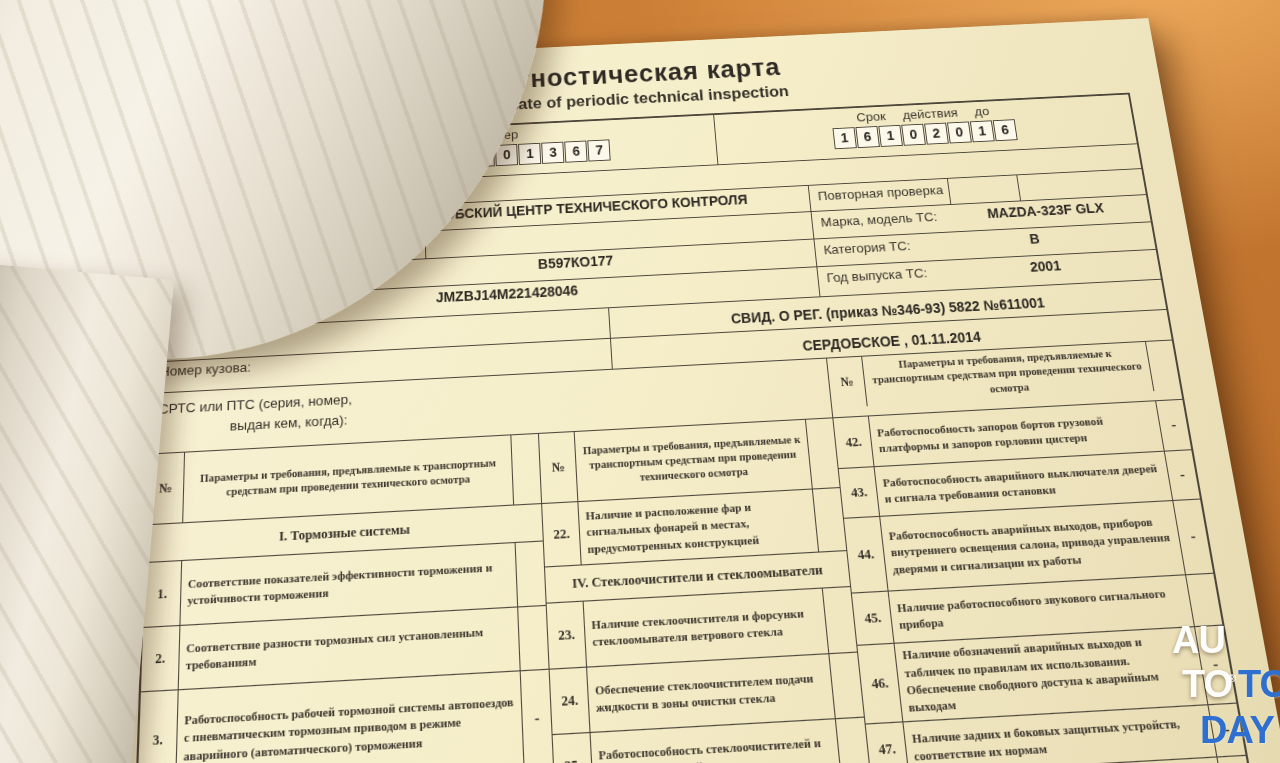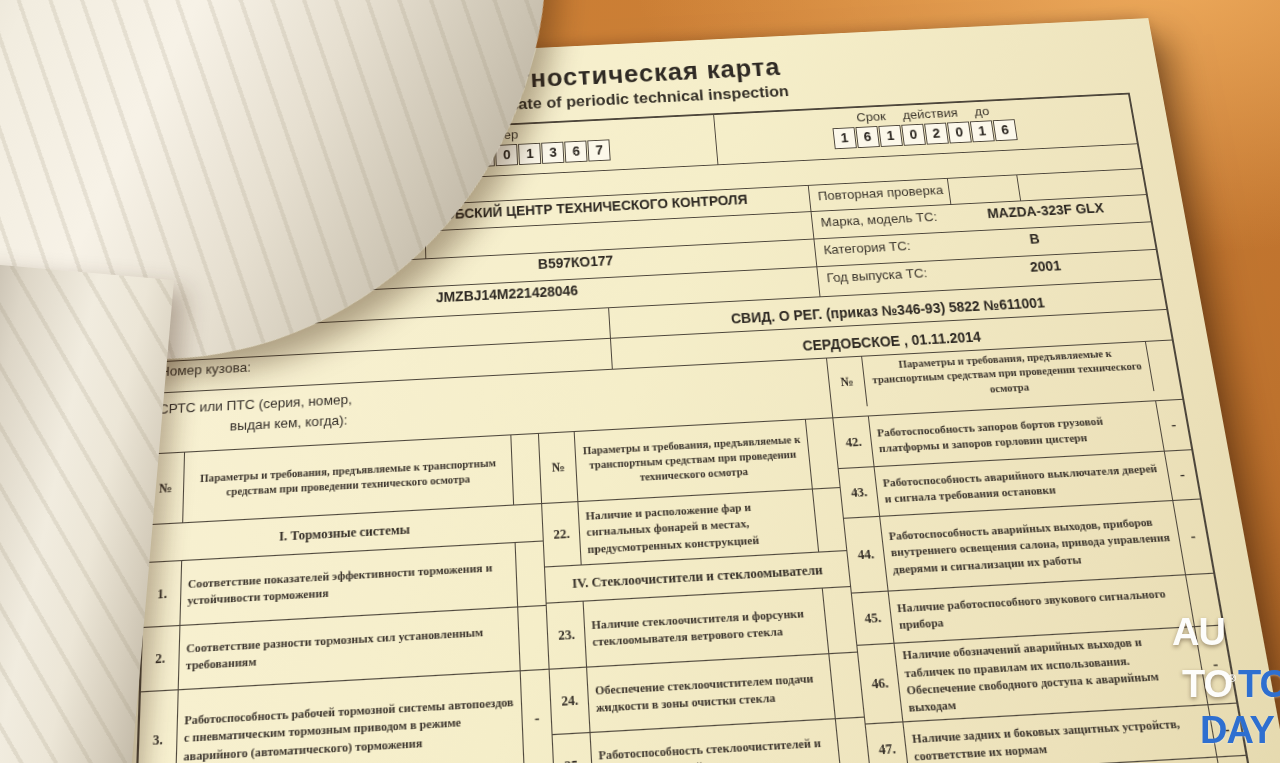"AU" .wm-au { top: 0 -> 8px }
